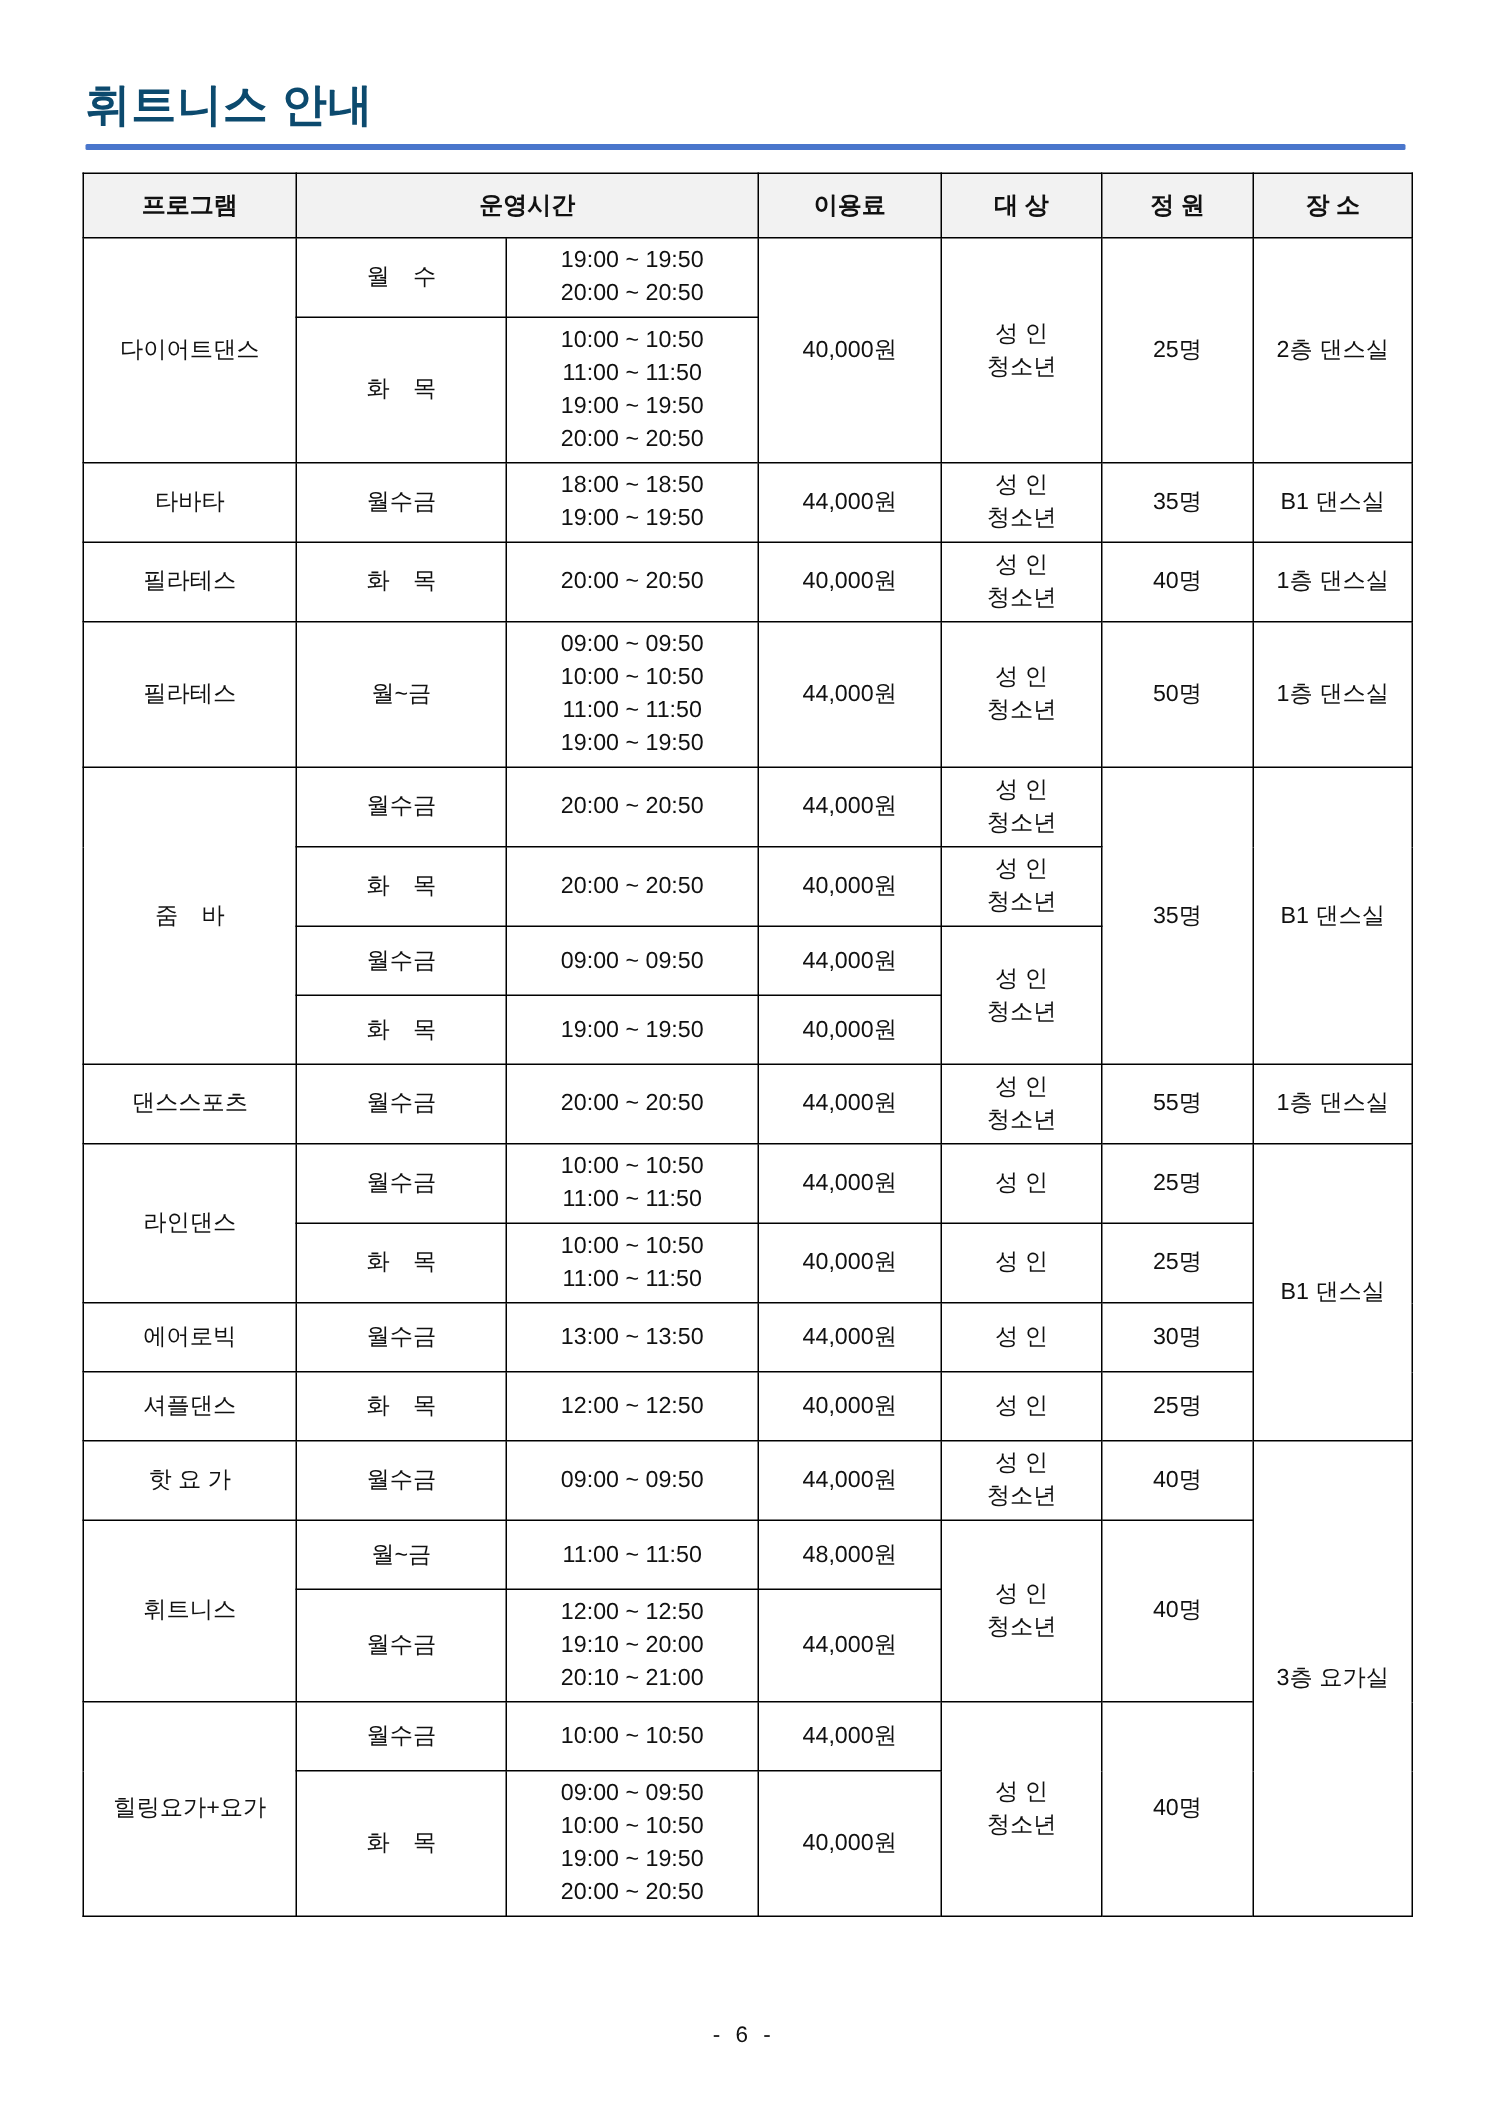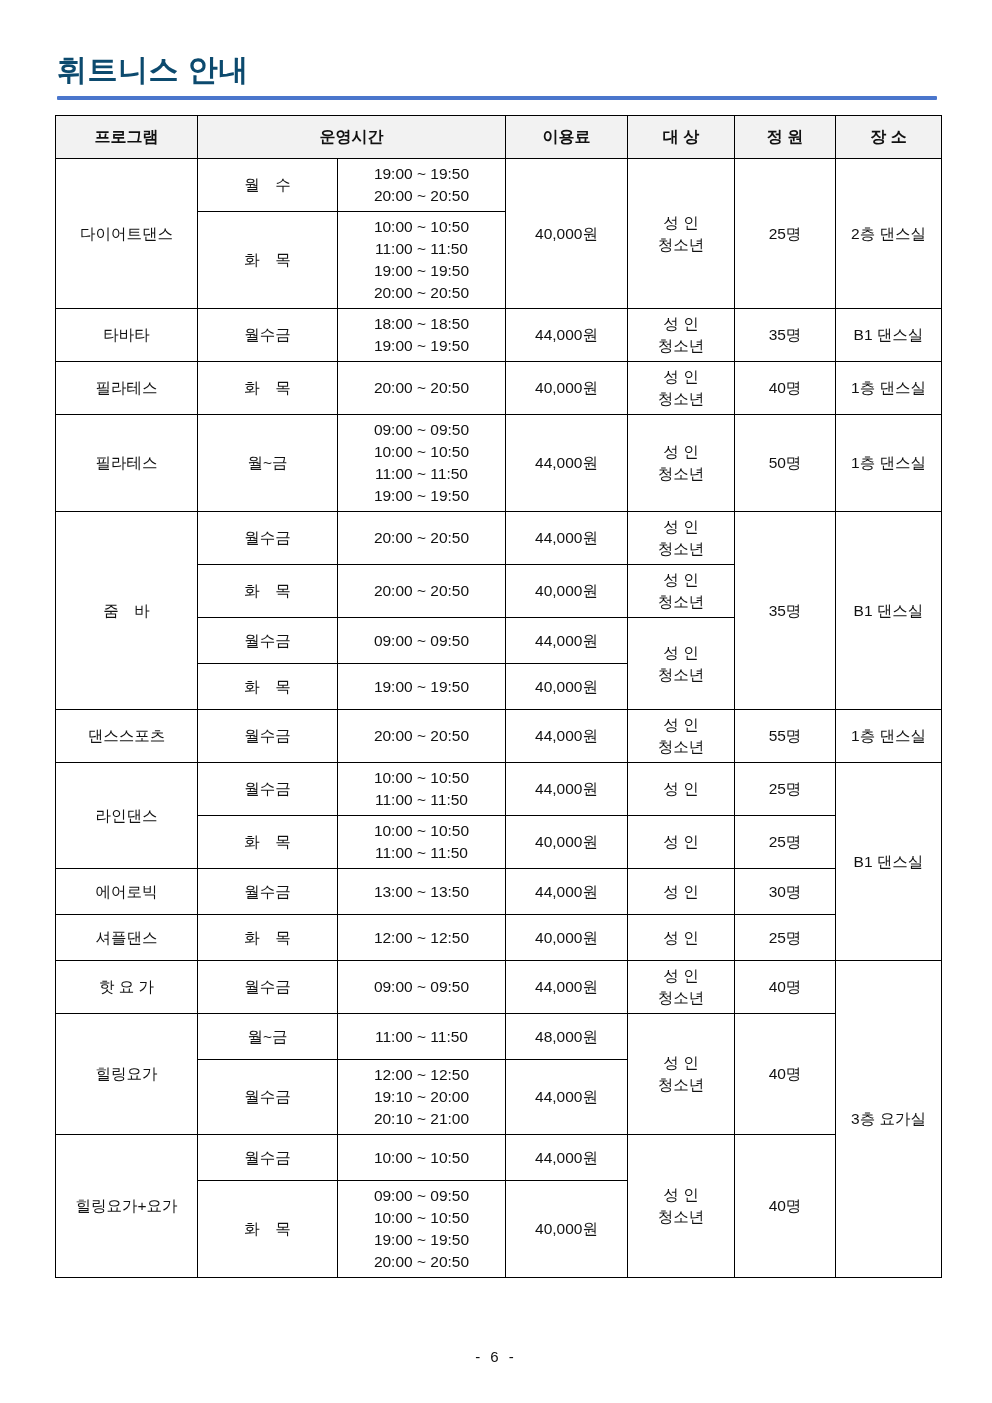"힐링요가" td { text: 힐링요가 -> 휘트니스 }
